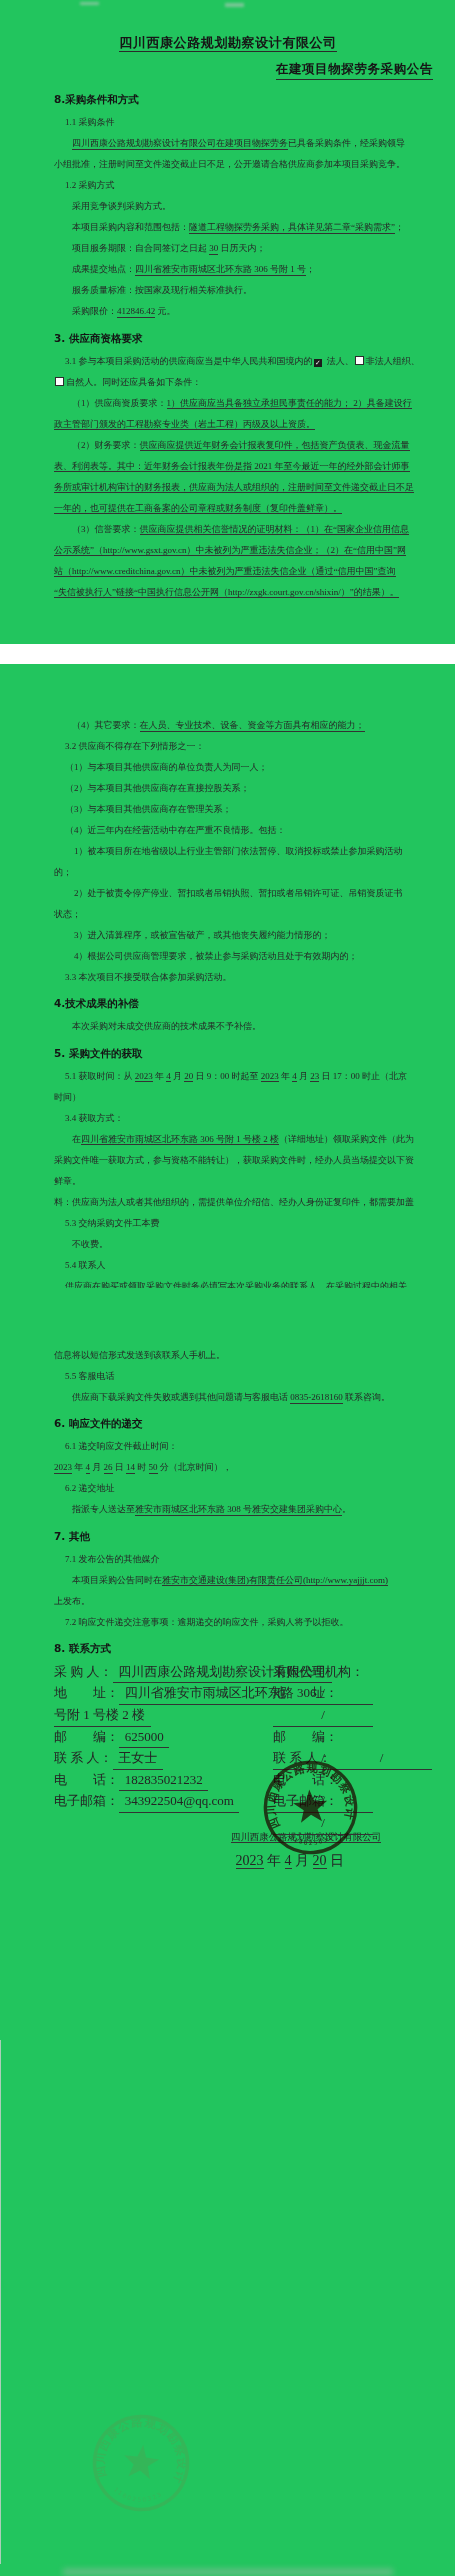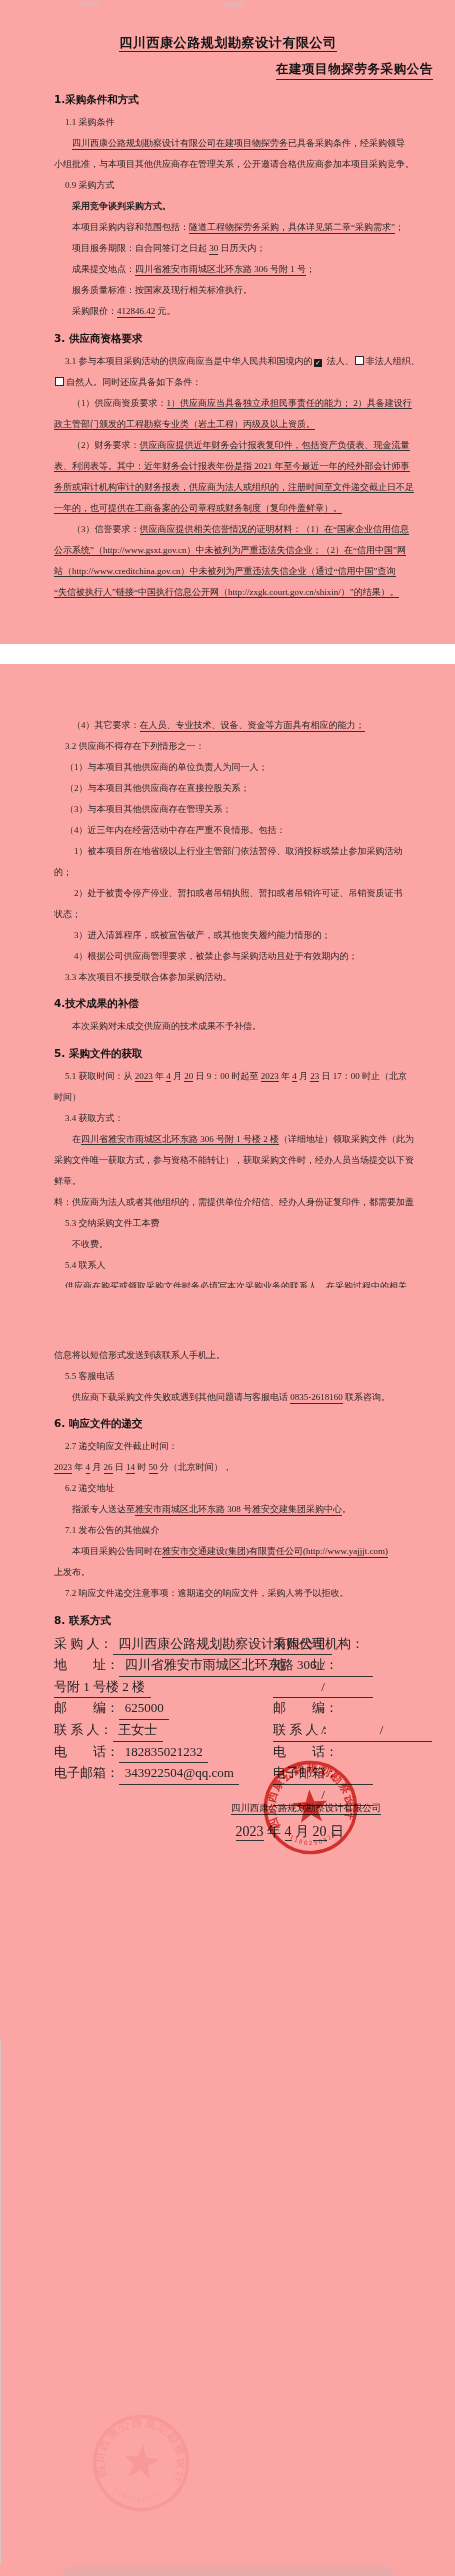"四川西康公路规划勘察设计有限公司" .page { background: #fca5a5 -> #22c55e }
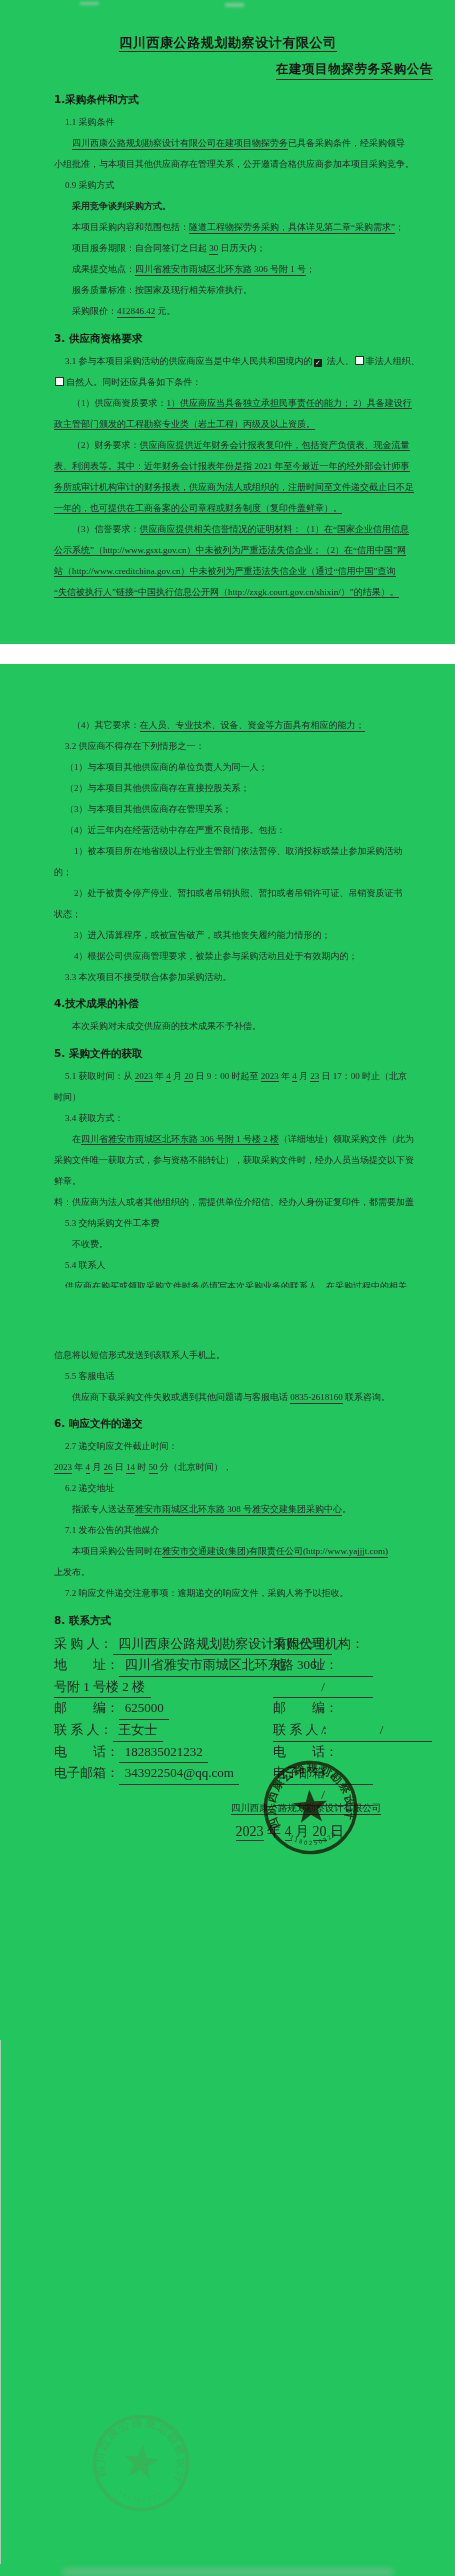"1.采购条件和方式" span { text: 1 -> 8 }
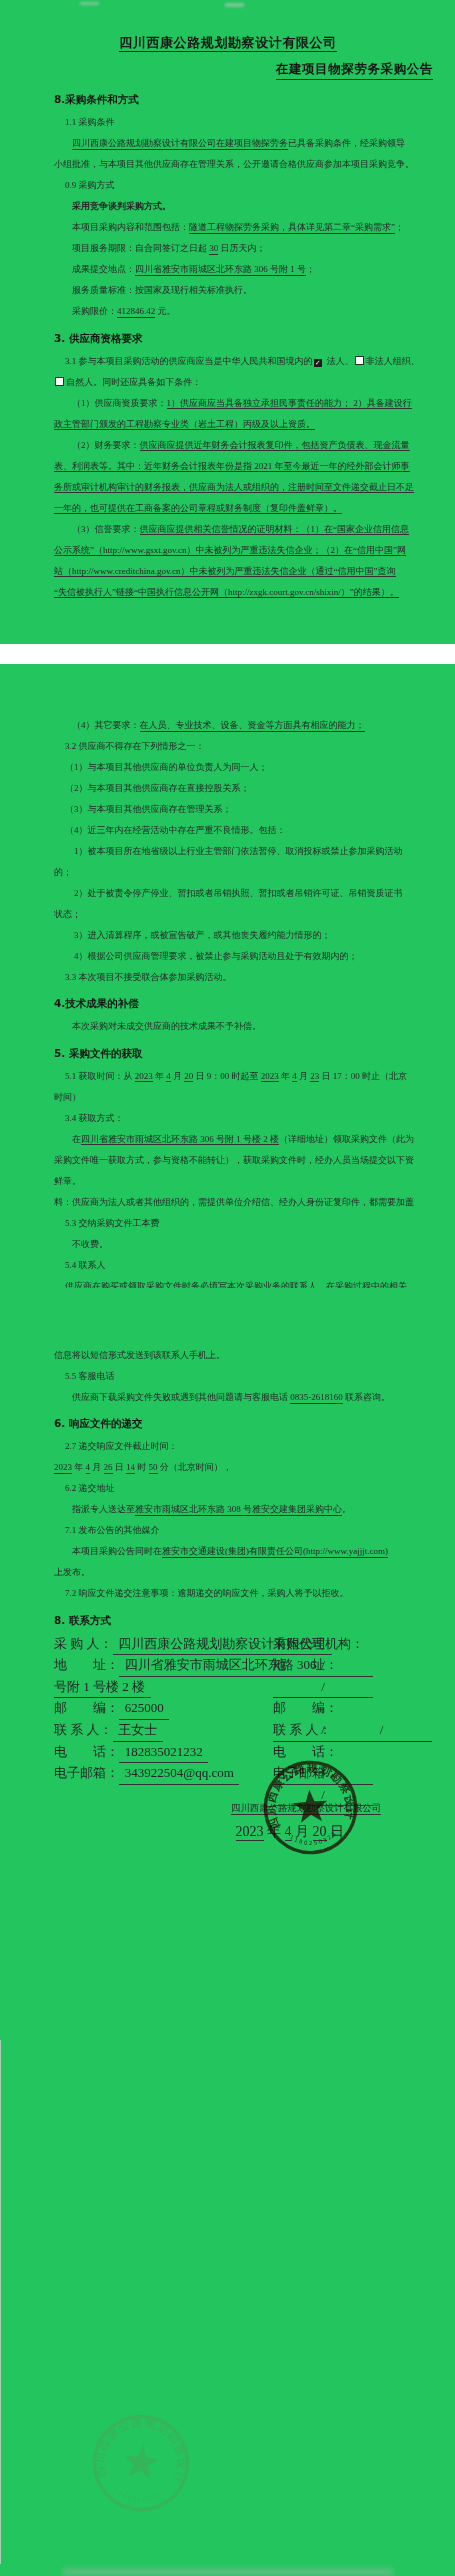"小组批准，与本项目其他供应商存在管理关系，公开邀请合格供应商参加本项目采购竞争。" span { text: 与本项目其他供应商存在管理关系 -> 注册时间至文件递交截止日不足 }
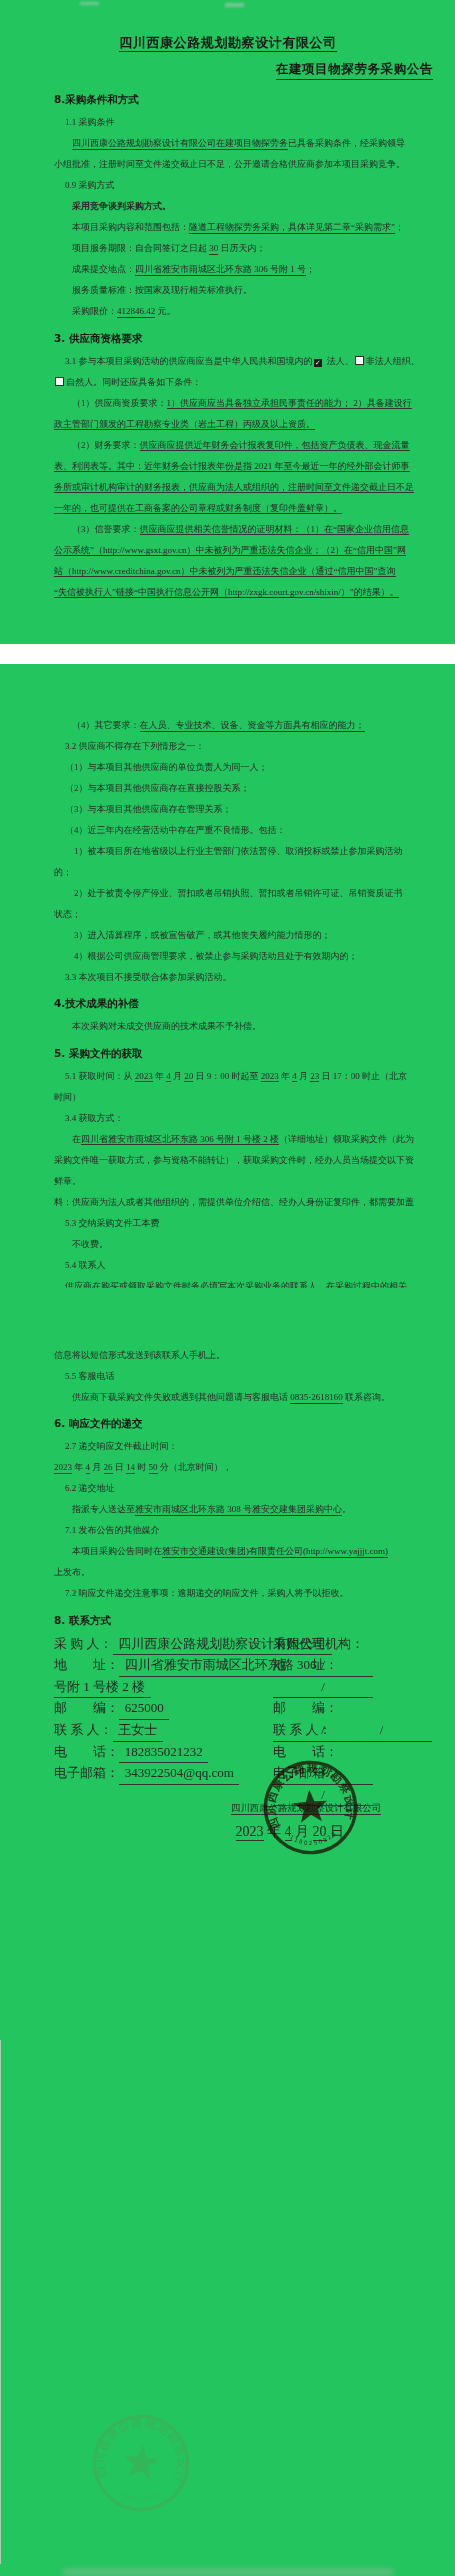"0.9 采购方式" span { text: 0.9 -> 1.2 }
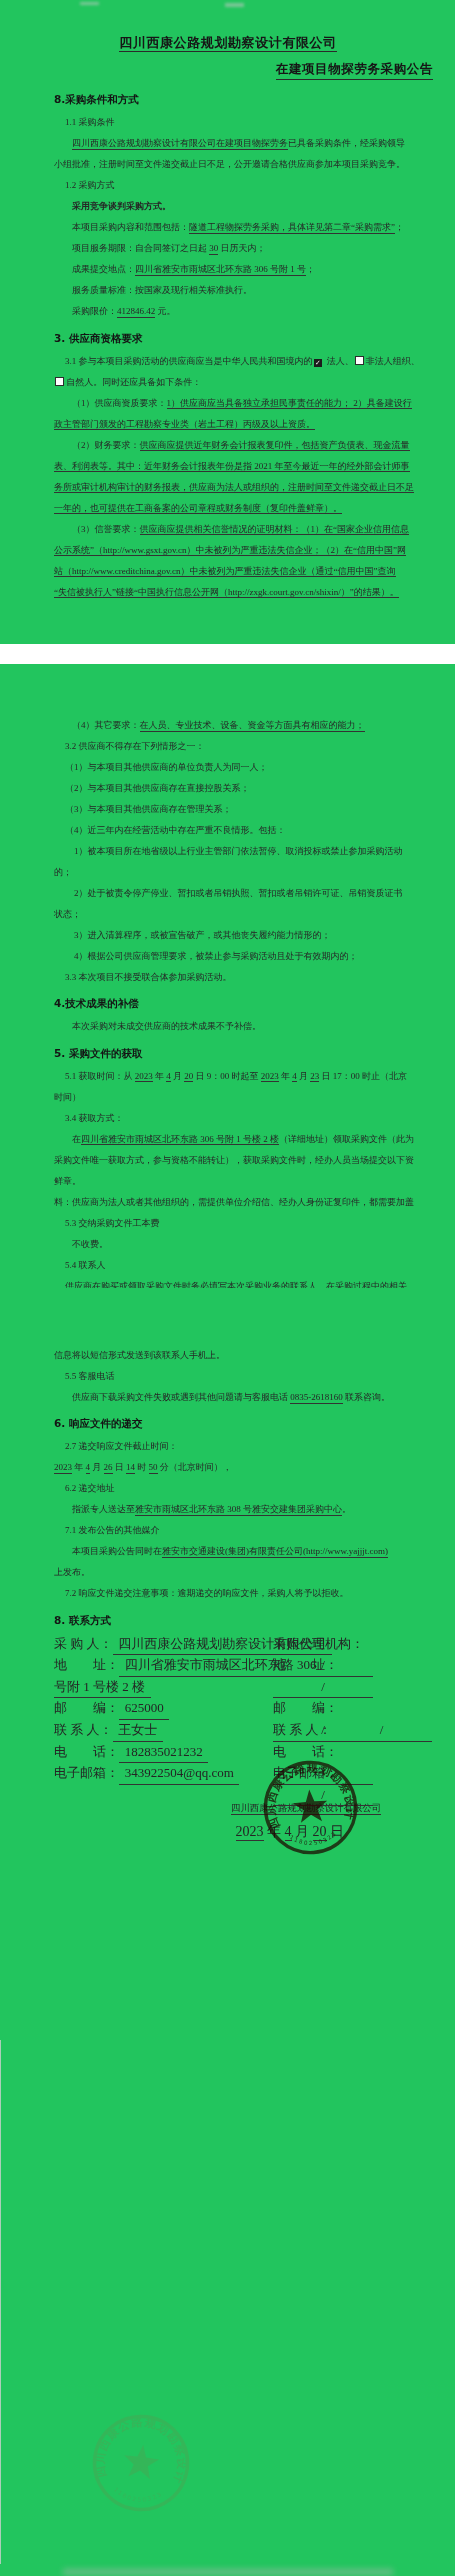"采用竞争谈判采购方式。" div.ln { font-weight: bold -> none }
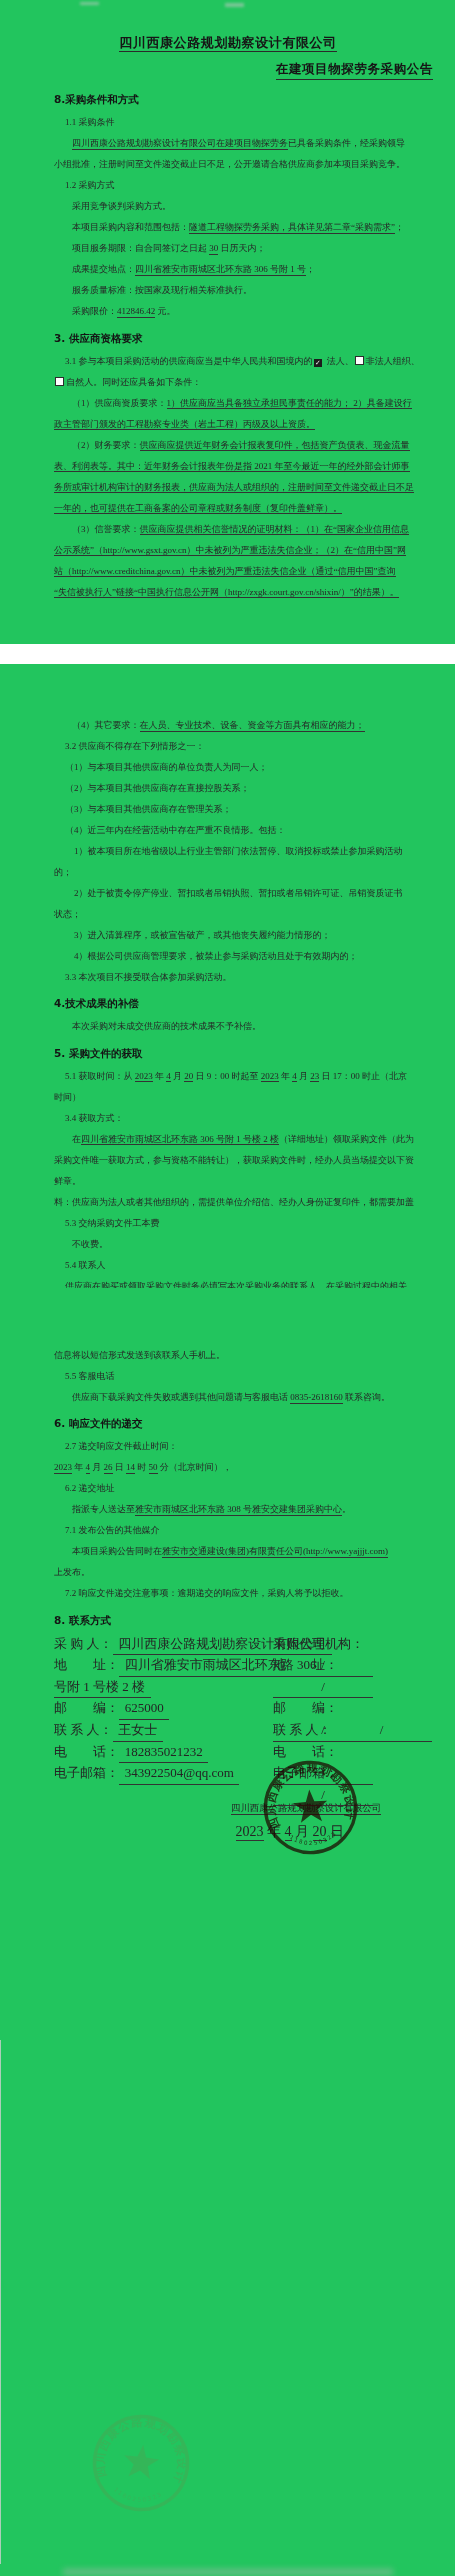"2.7 递交响应文件截止时间：" span { text: 2.7 -> 6.1 }
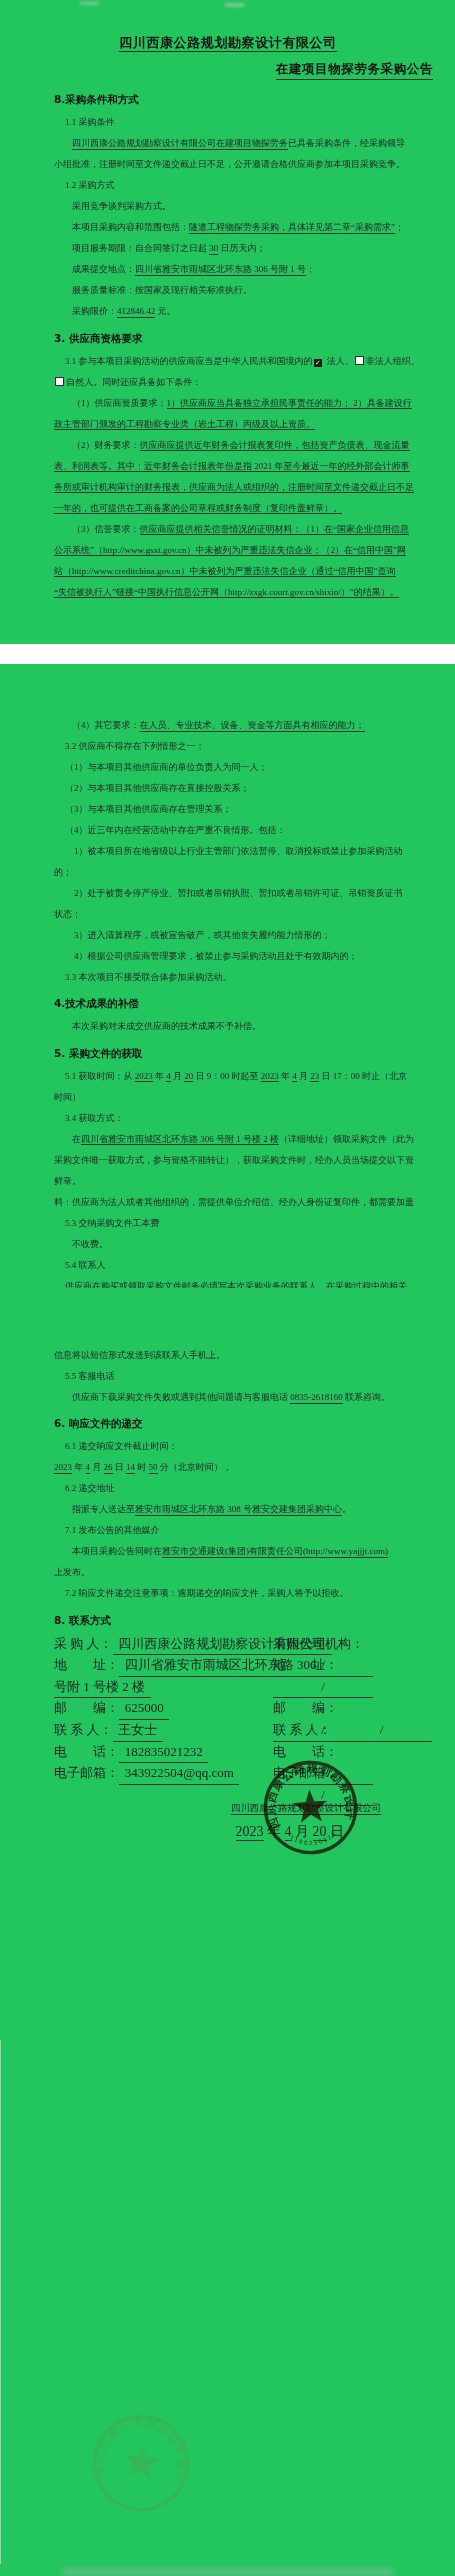"7. 其他" div.ln { html: none -> <div><span>7. 其他</span></div> }
